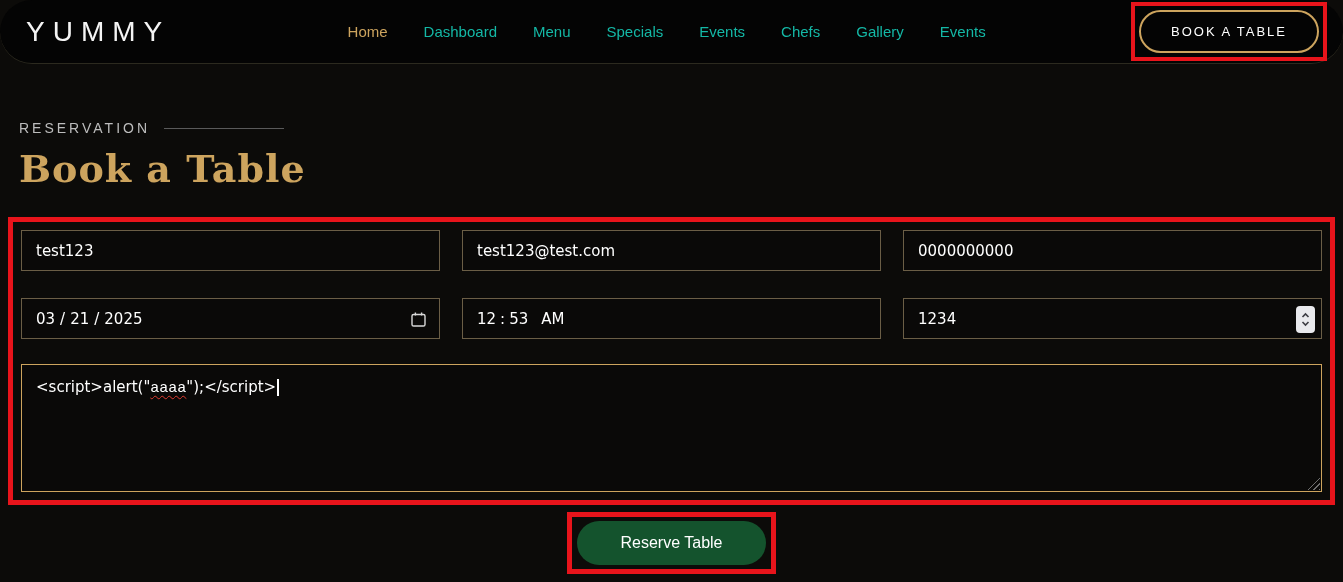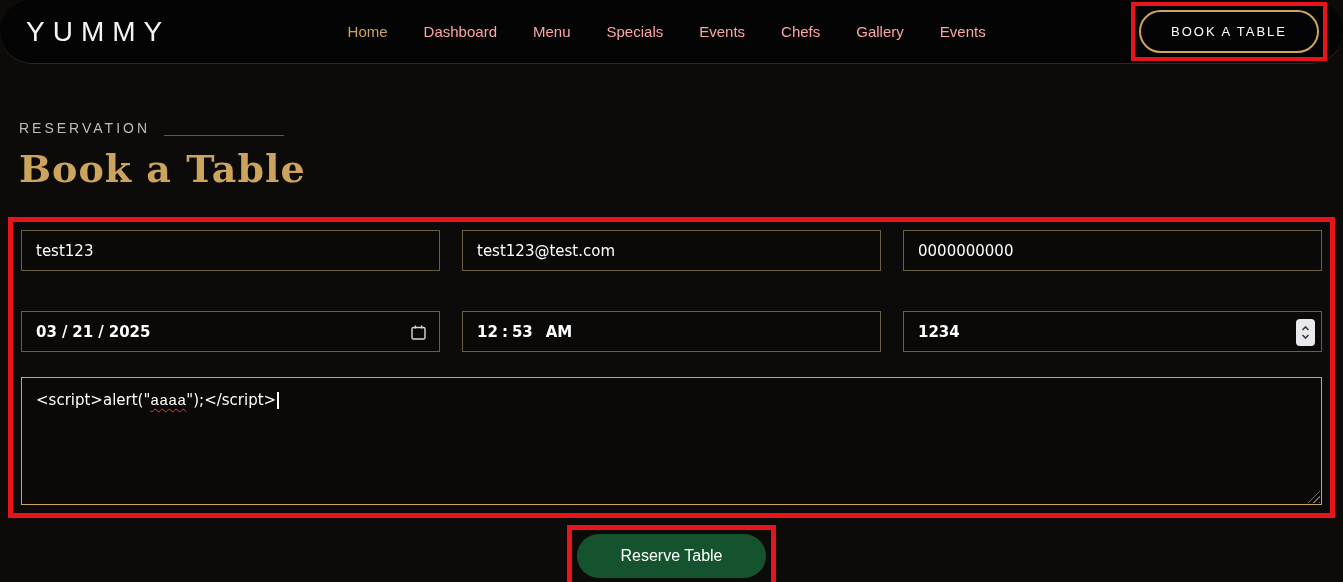"Dashboard" nav li a { color: #fca5a5 -> #14b8a6 }
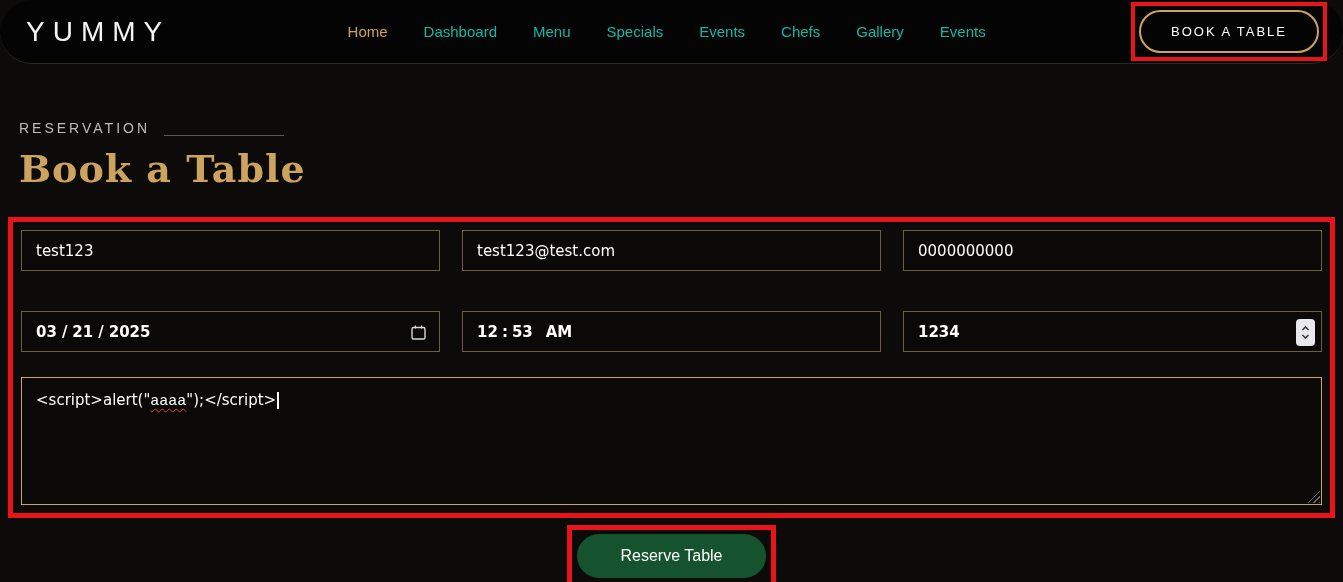"RESERVATION" .eyebrow-row { align-items: flex-end -> center }
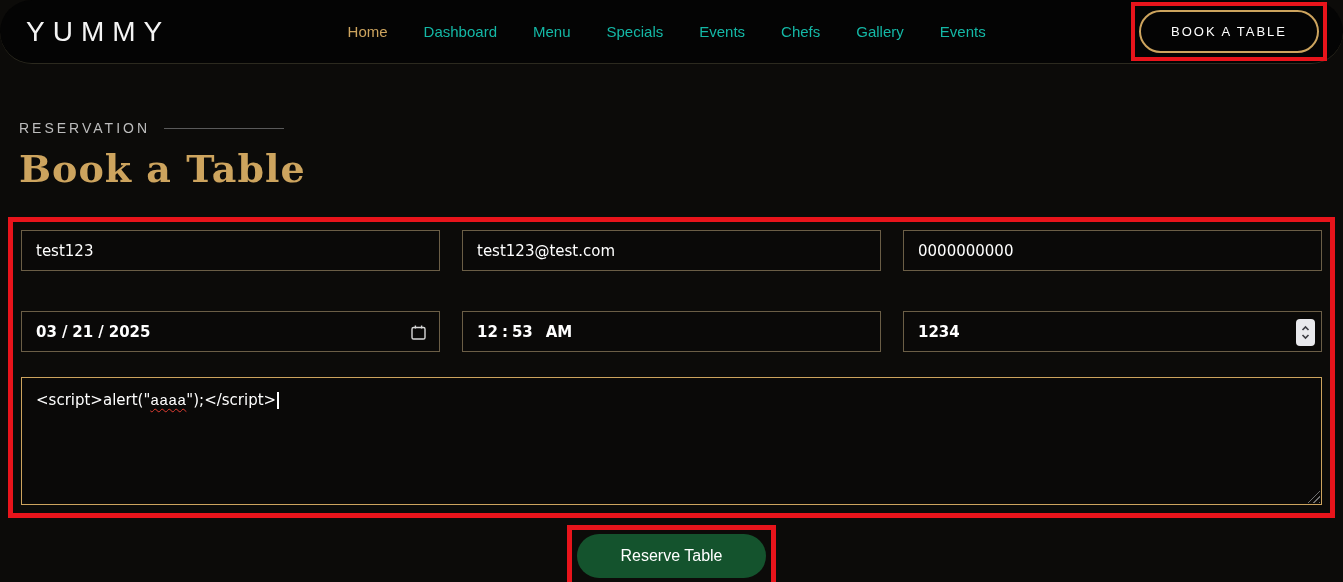"03" .form-row + .form-row { font-weight: bold -> none; margin-top: 40px -> 27px }
